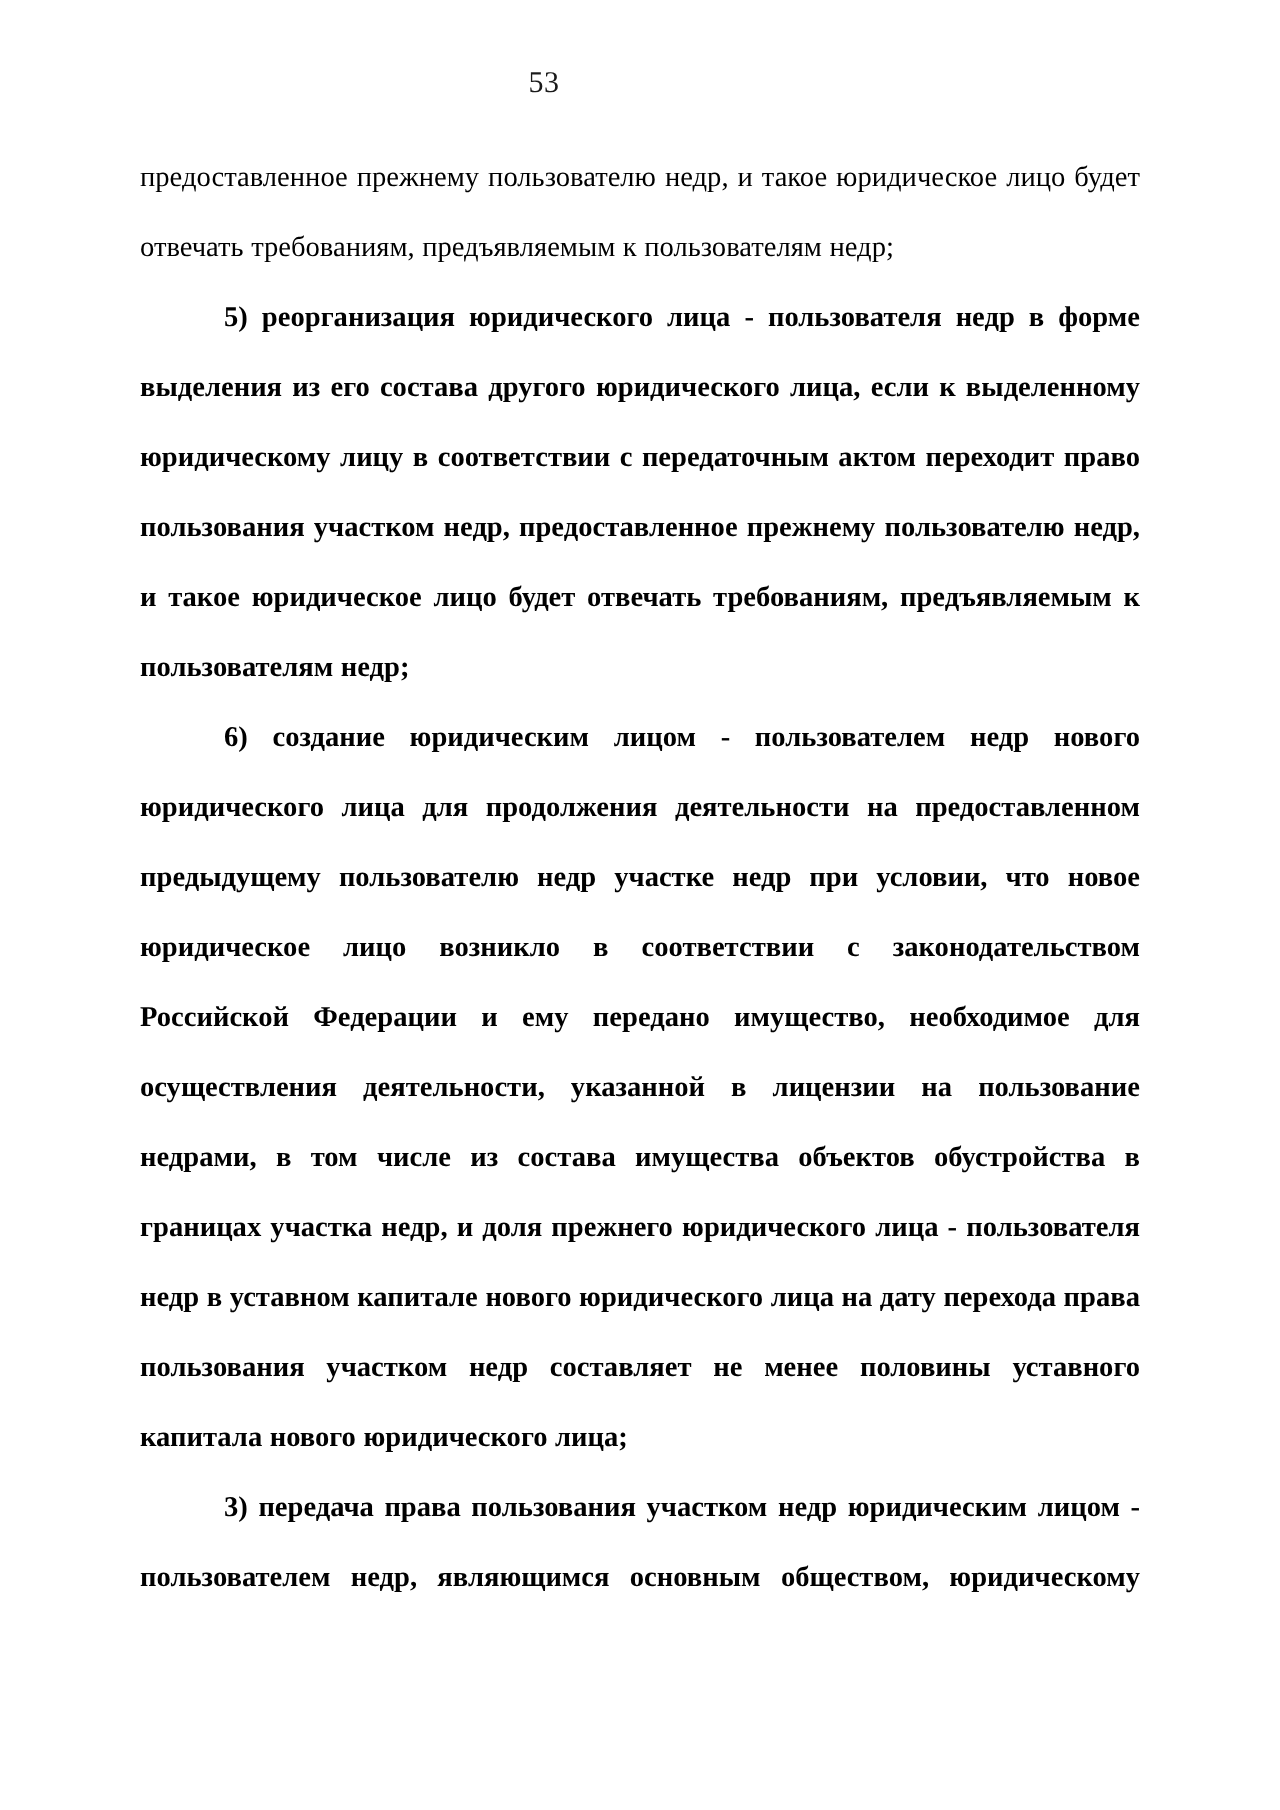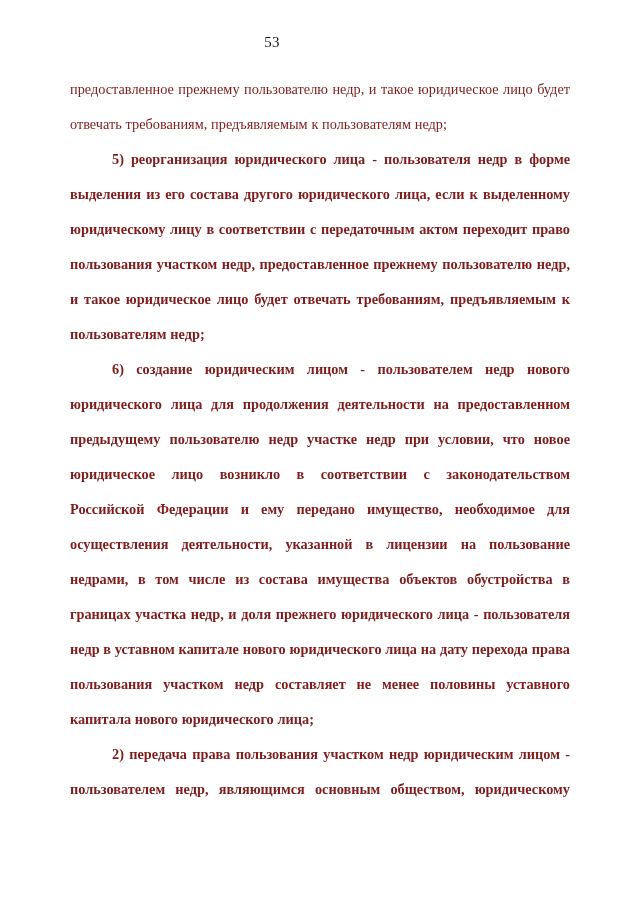"предоставленное прежнему пользователю" .para { color: #7f1d1d -> #000000 }
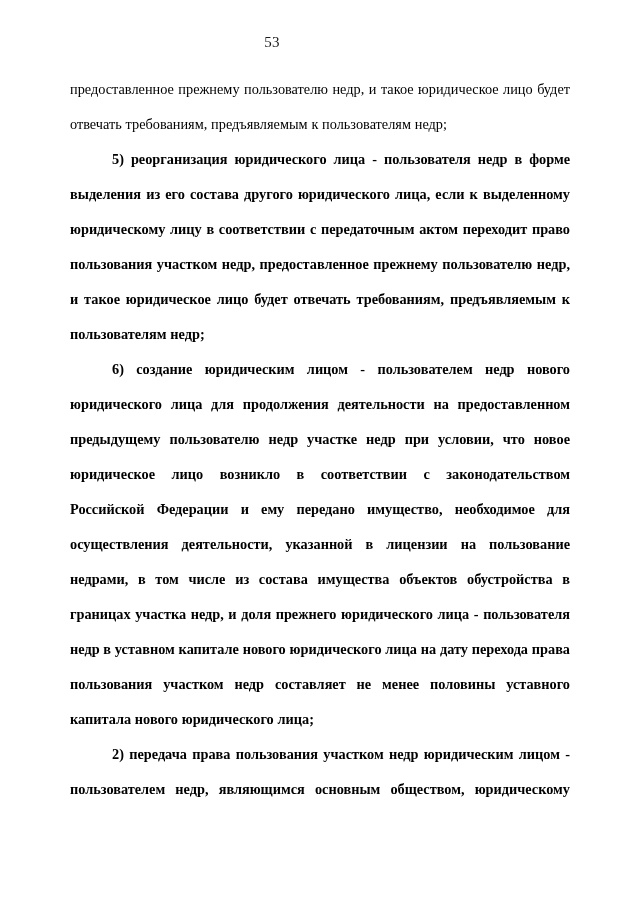"2) передача права пользования участком" p.para { text: 2 -> 3 }
